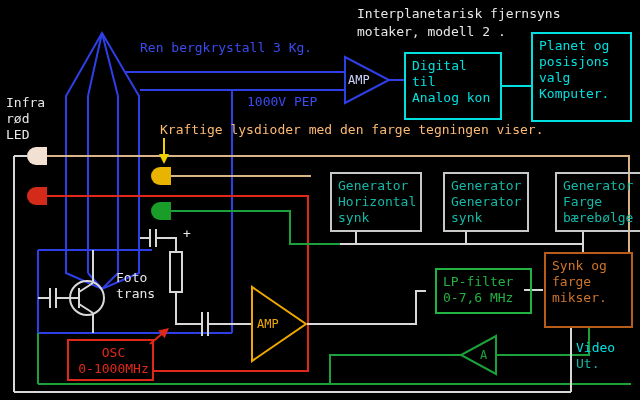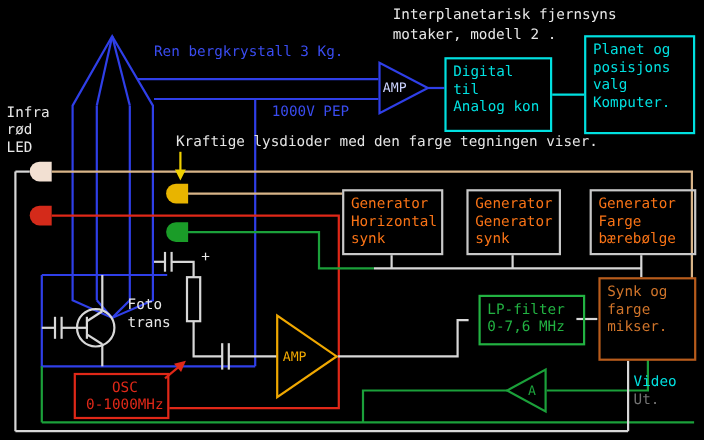"Interplanetarisk fjernsyns" #screen { border-radius: none -> 17px }
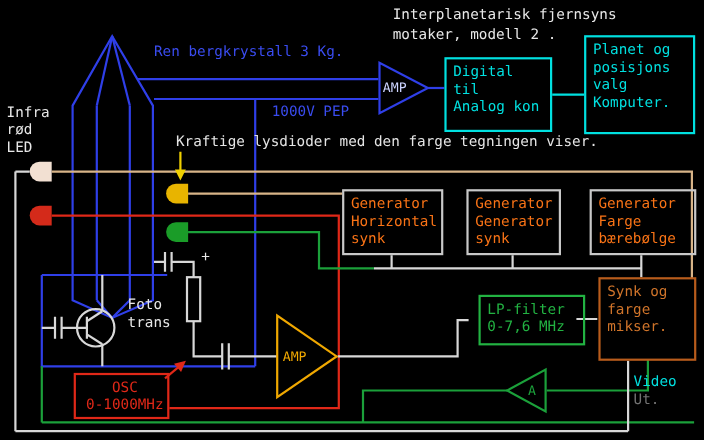"Kraftige lysdioder med den farge" .c-yellow { color: #e5e5e5 -> #fdba74 }
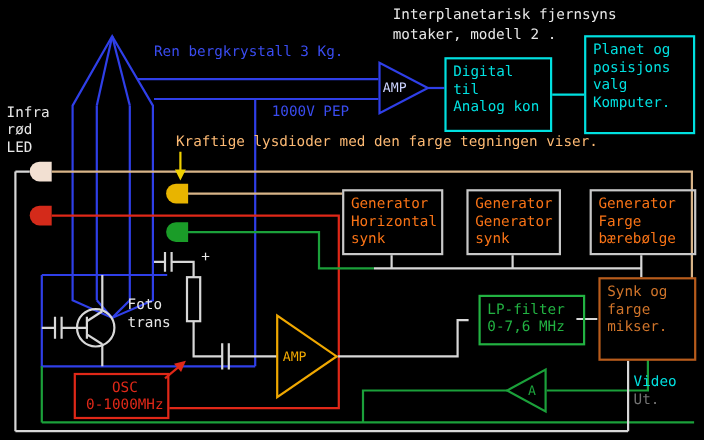"Generator" .genbox { color: #f97316 -> #14b8a6; margin-left: none -> 19px }
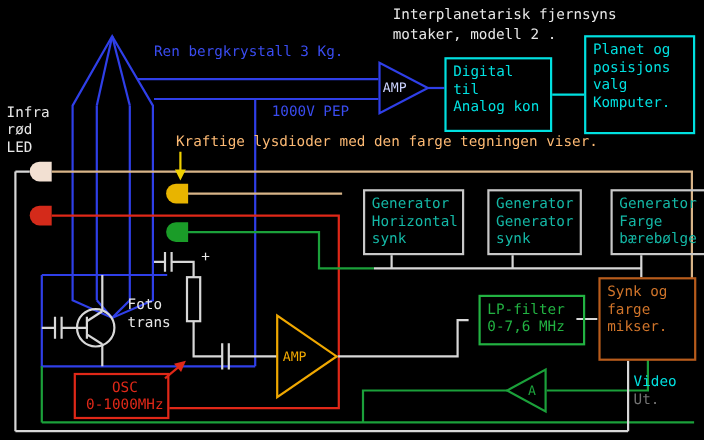"Ut." div.t { color: #737373 -> #14b8a6 }
